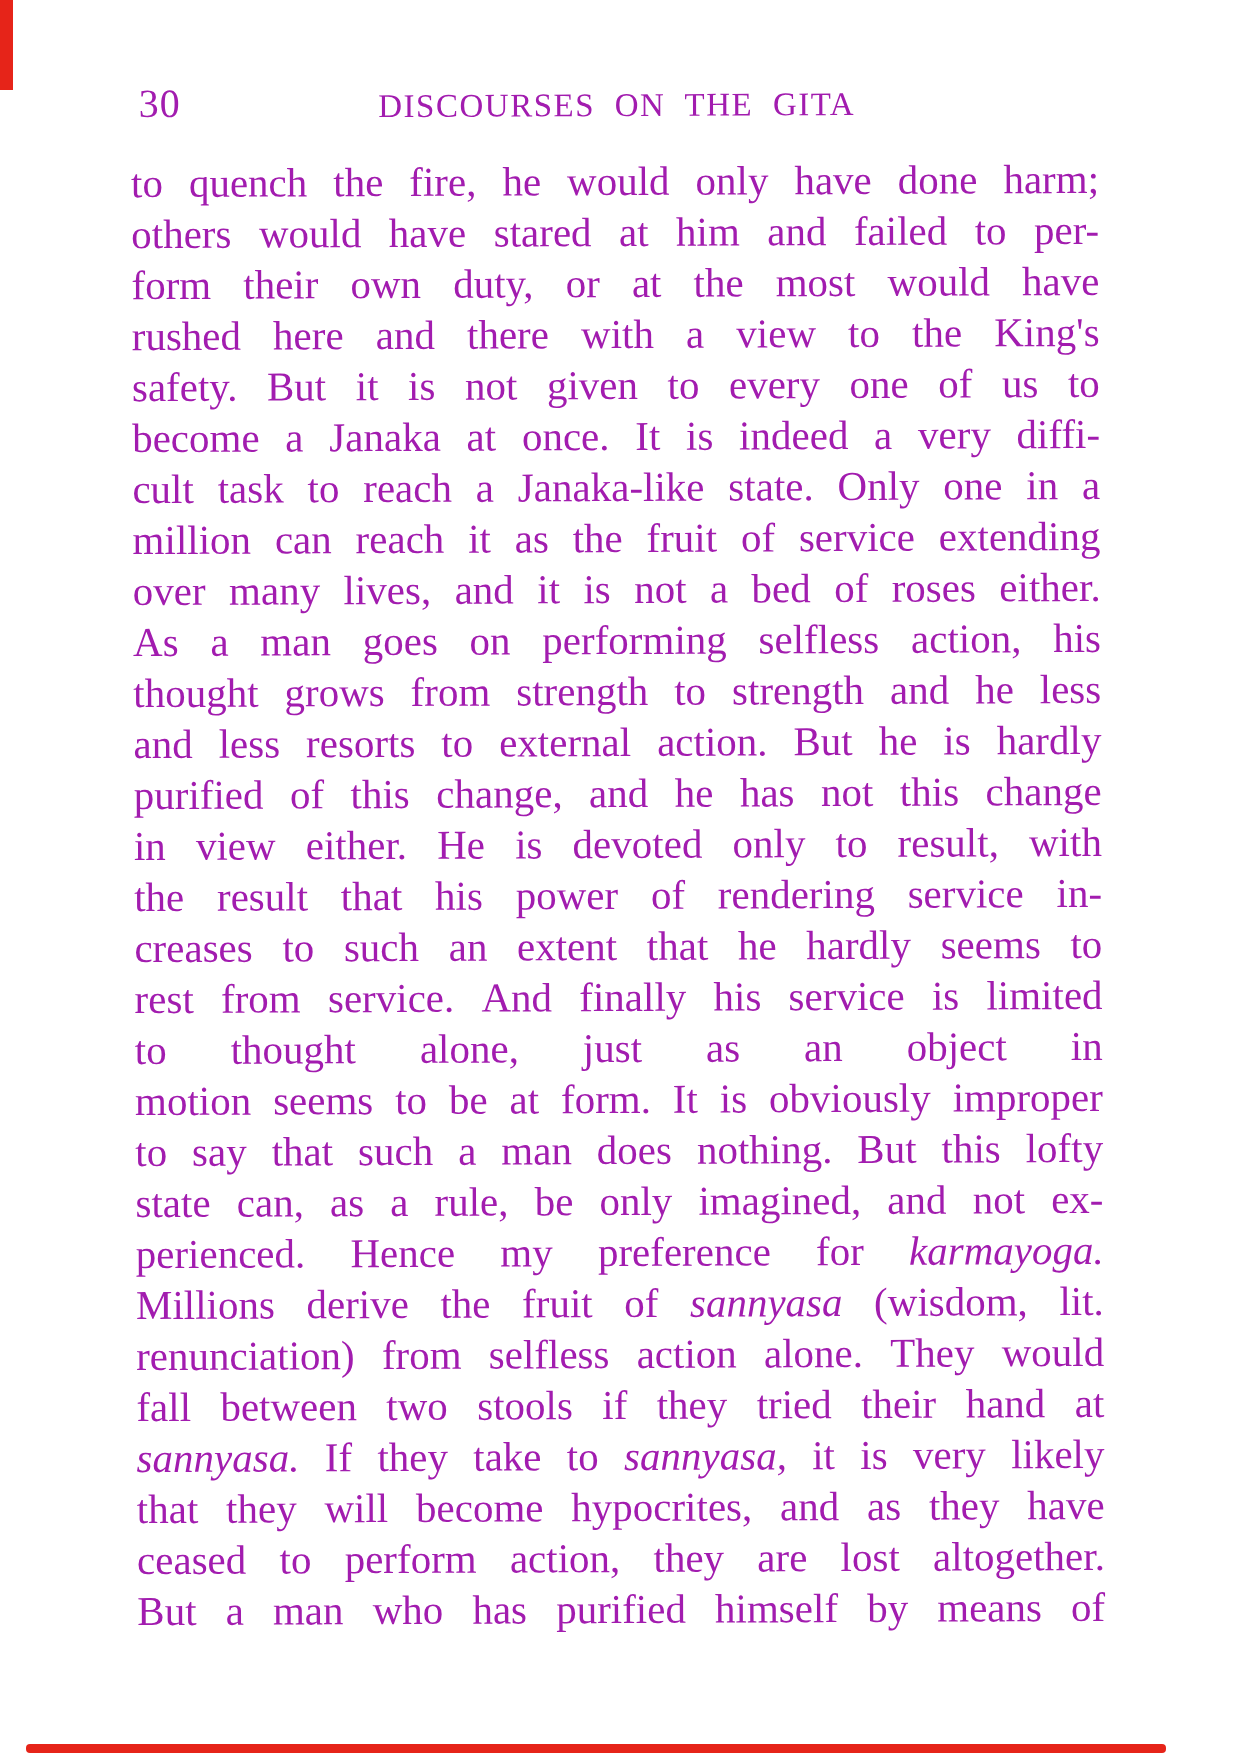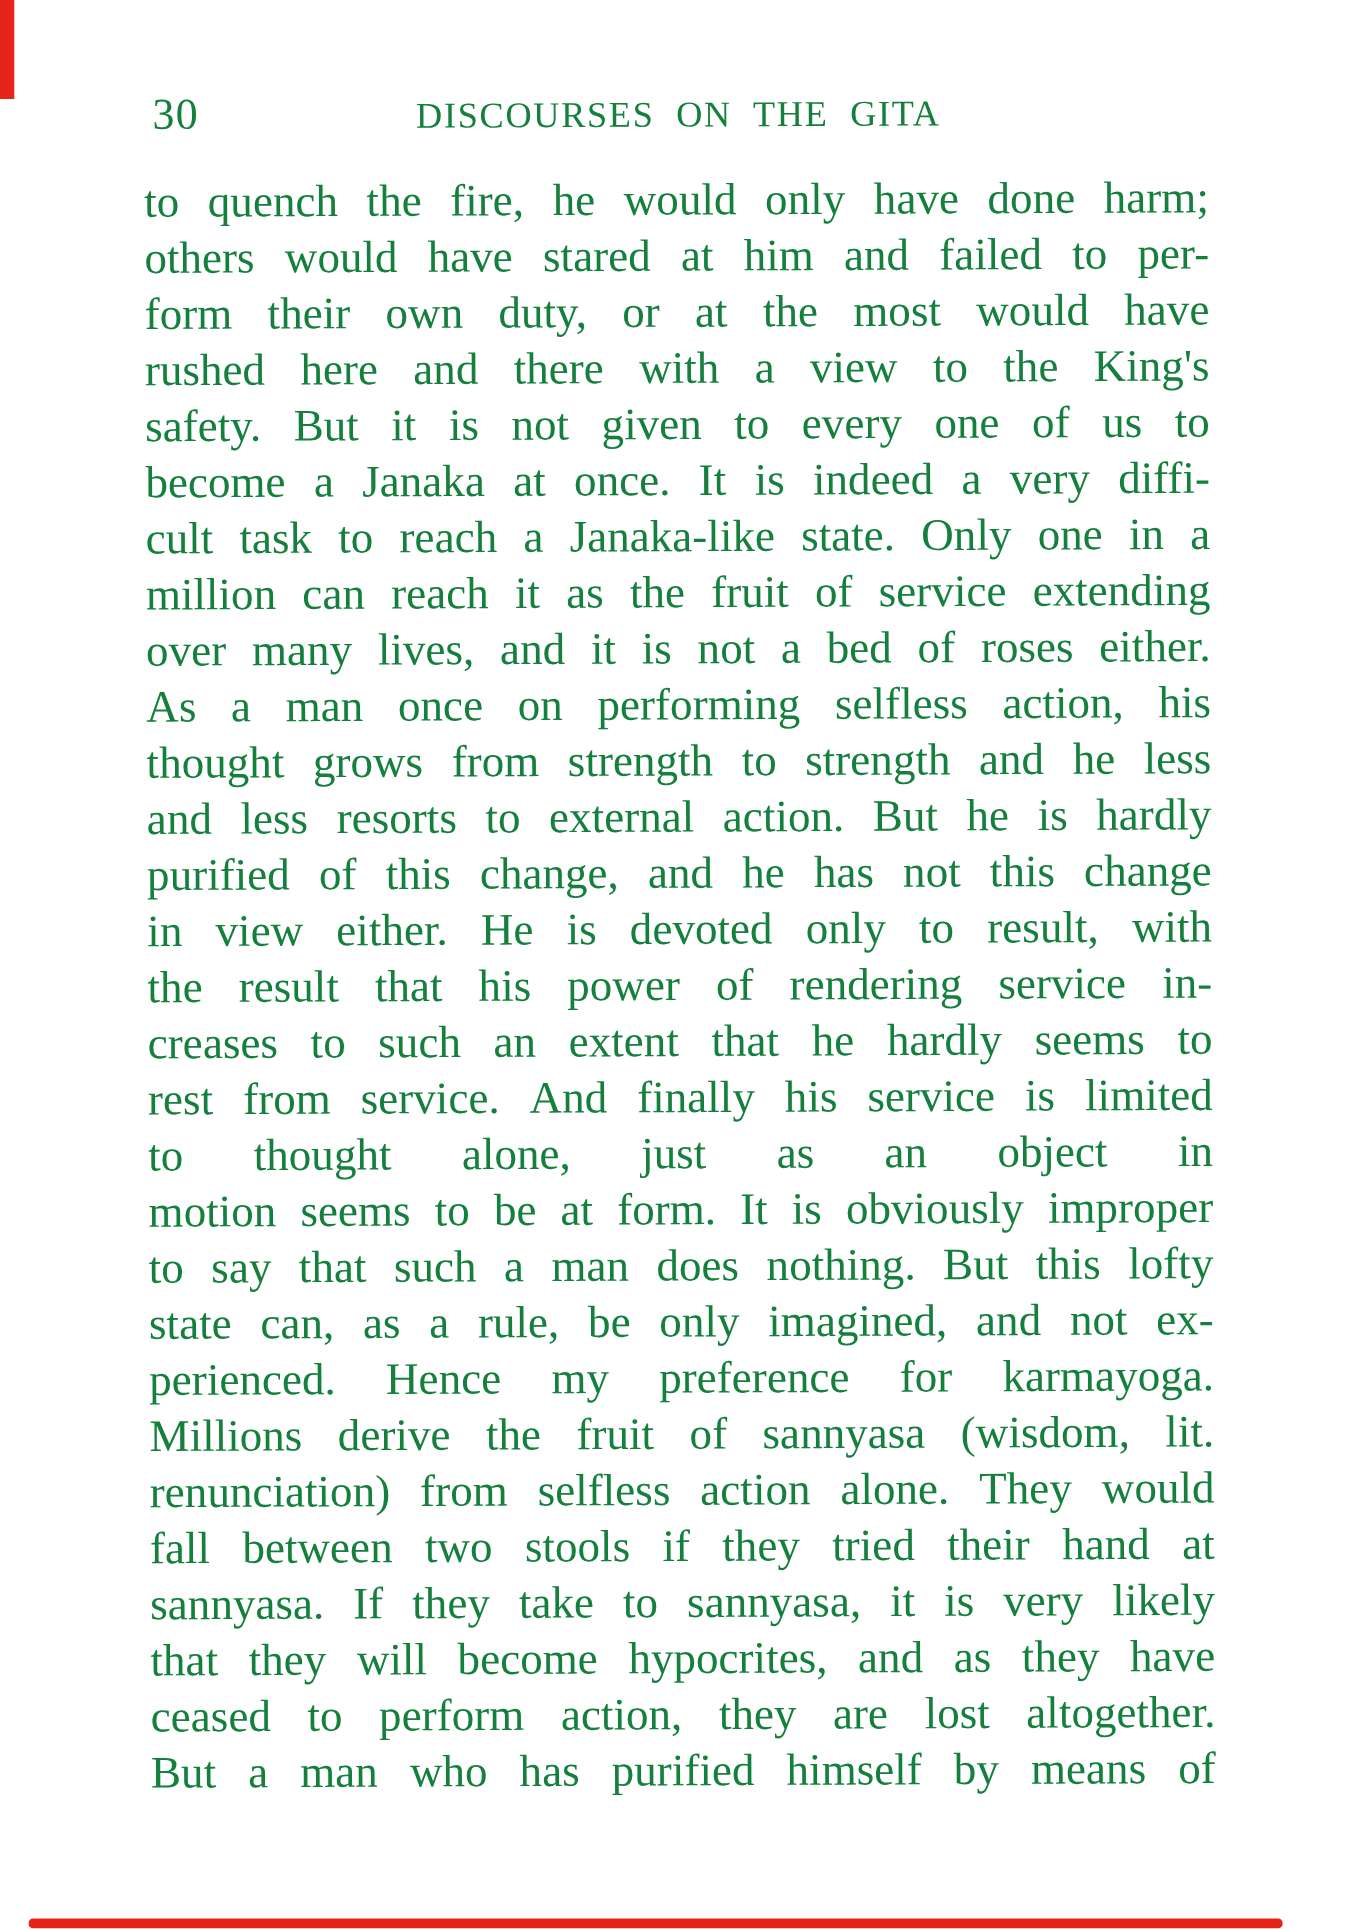"30" div.page { color: #15803d -> #a21caf }
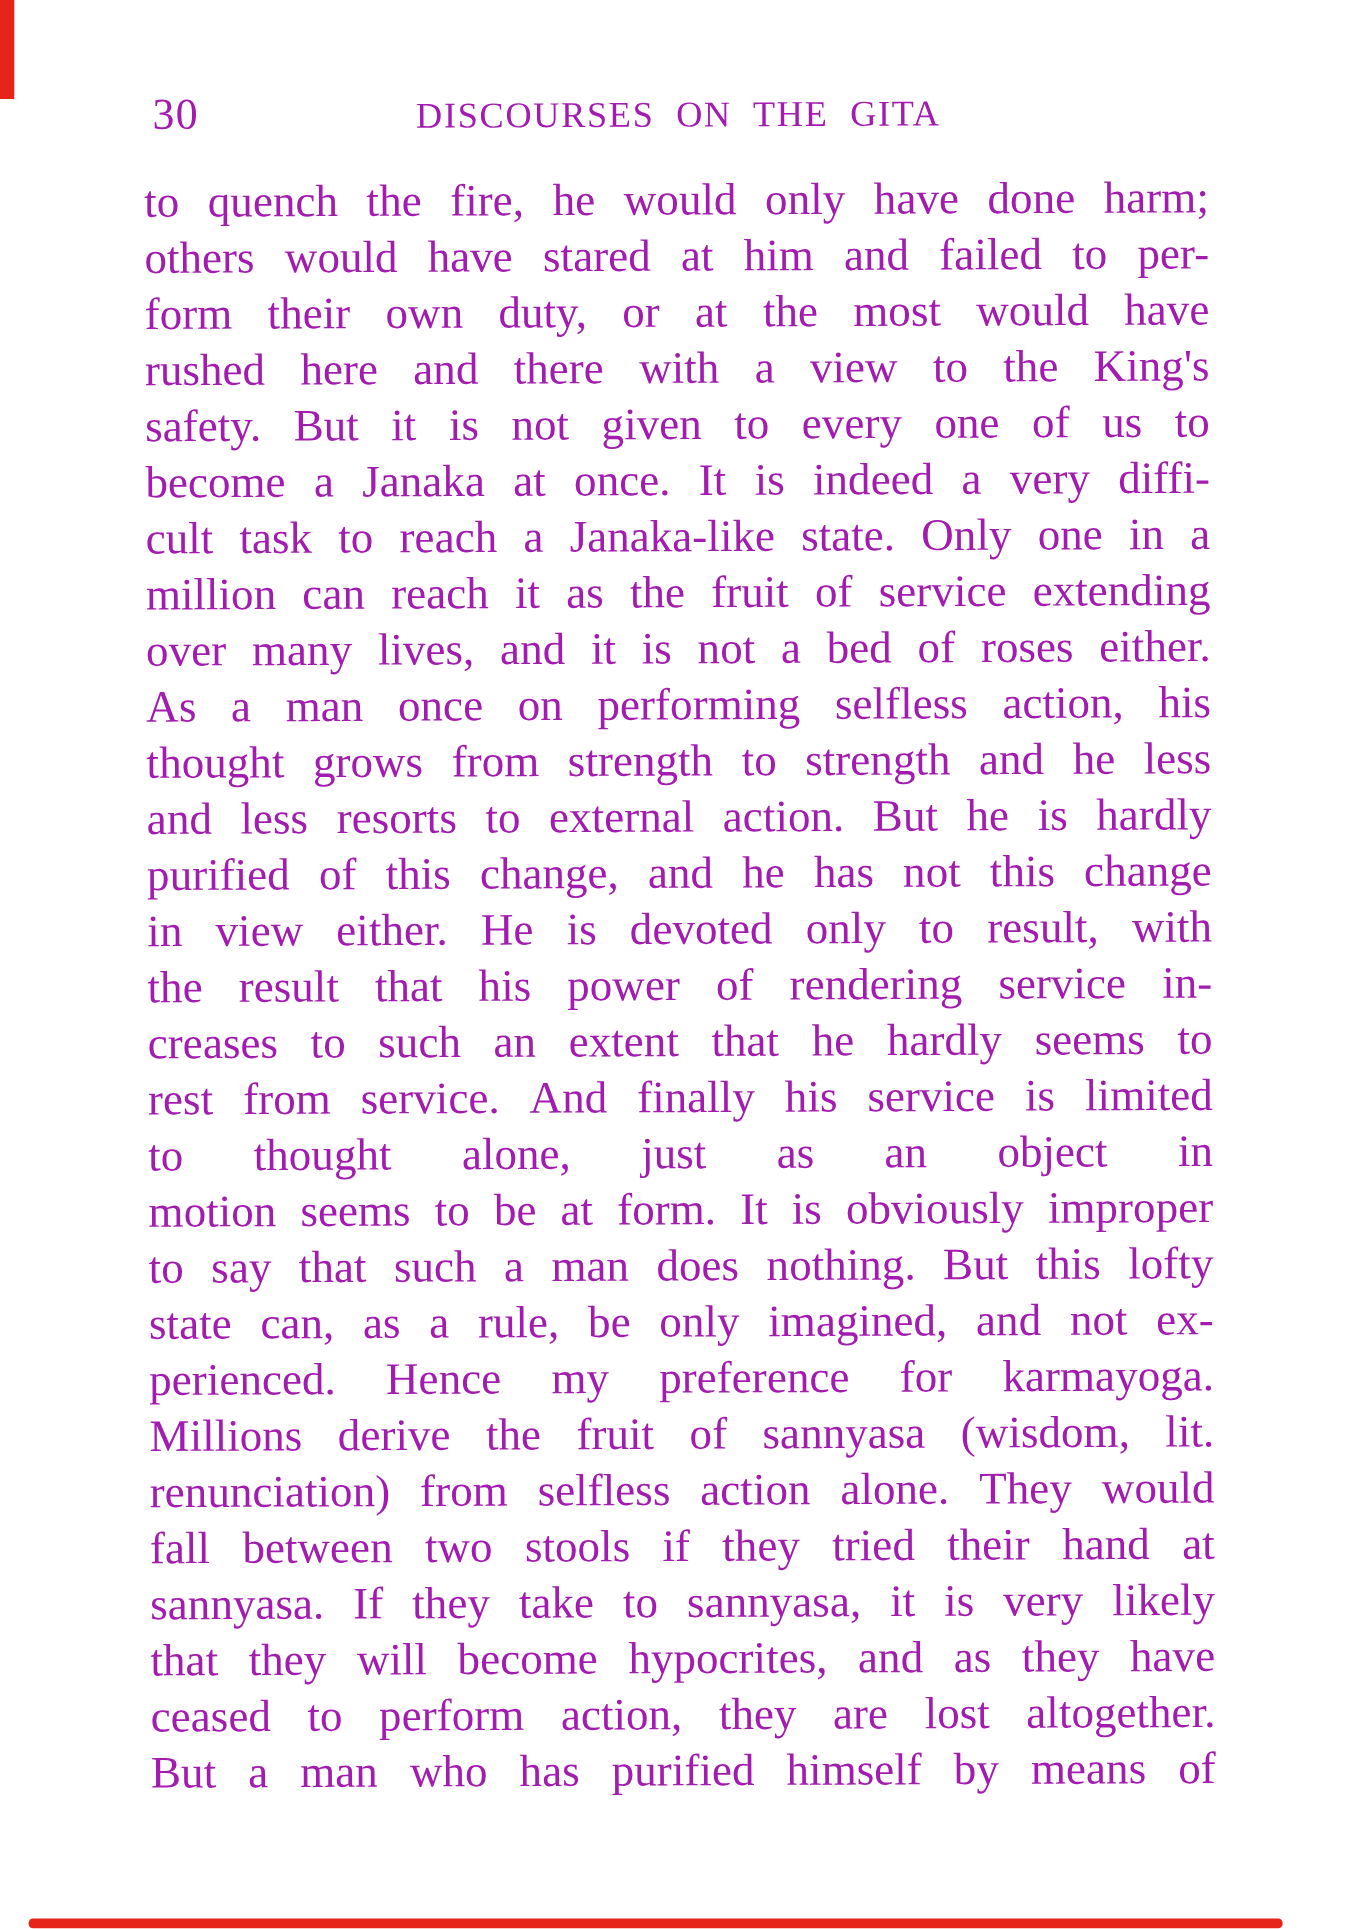"once" span { text: once -> goes }
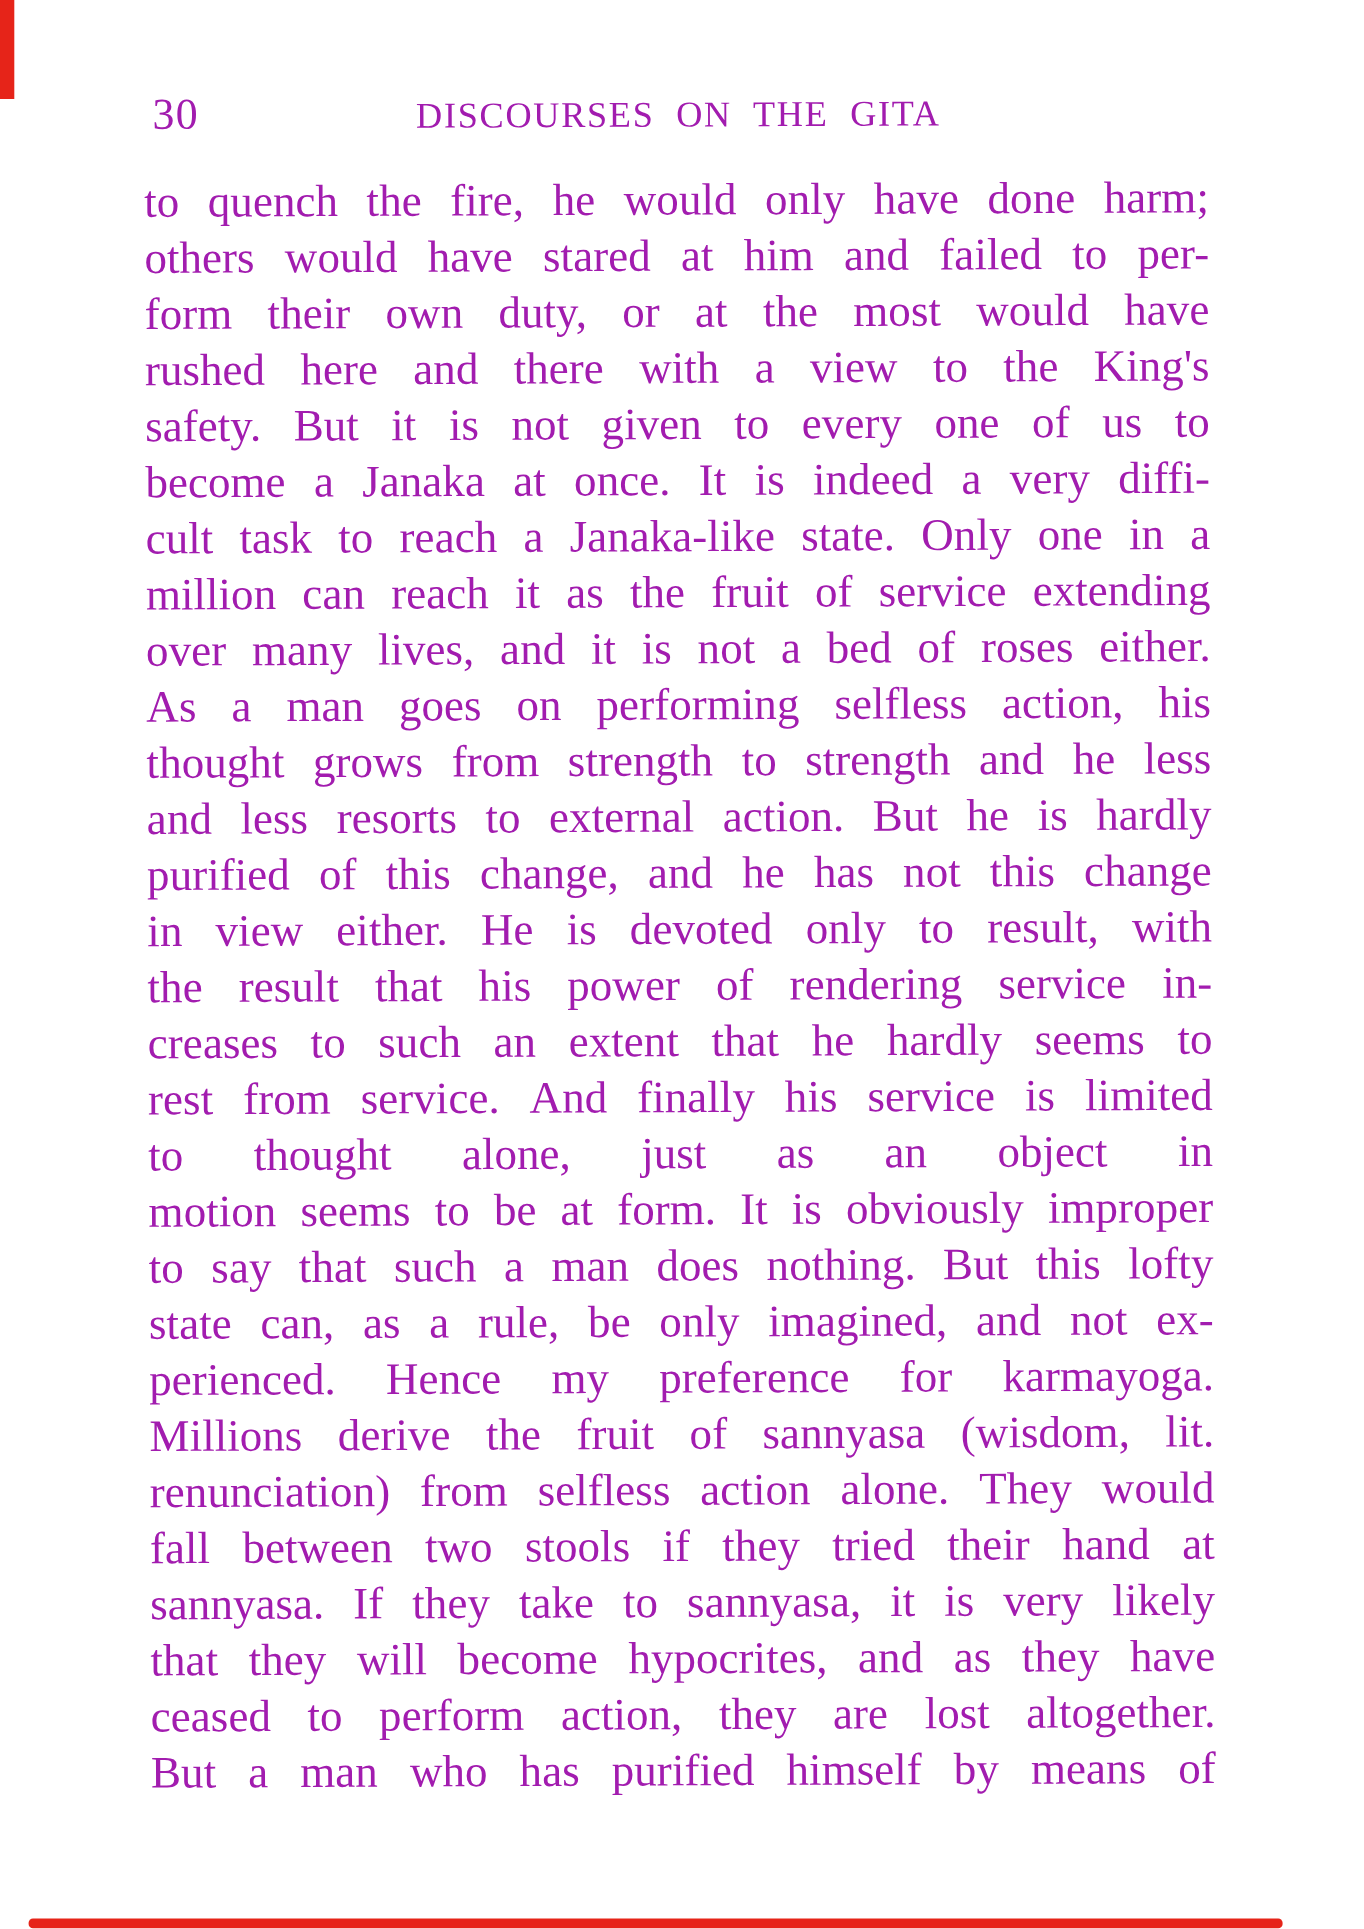"karmayoga." .it { font-style: none -> italic }
